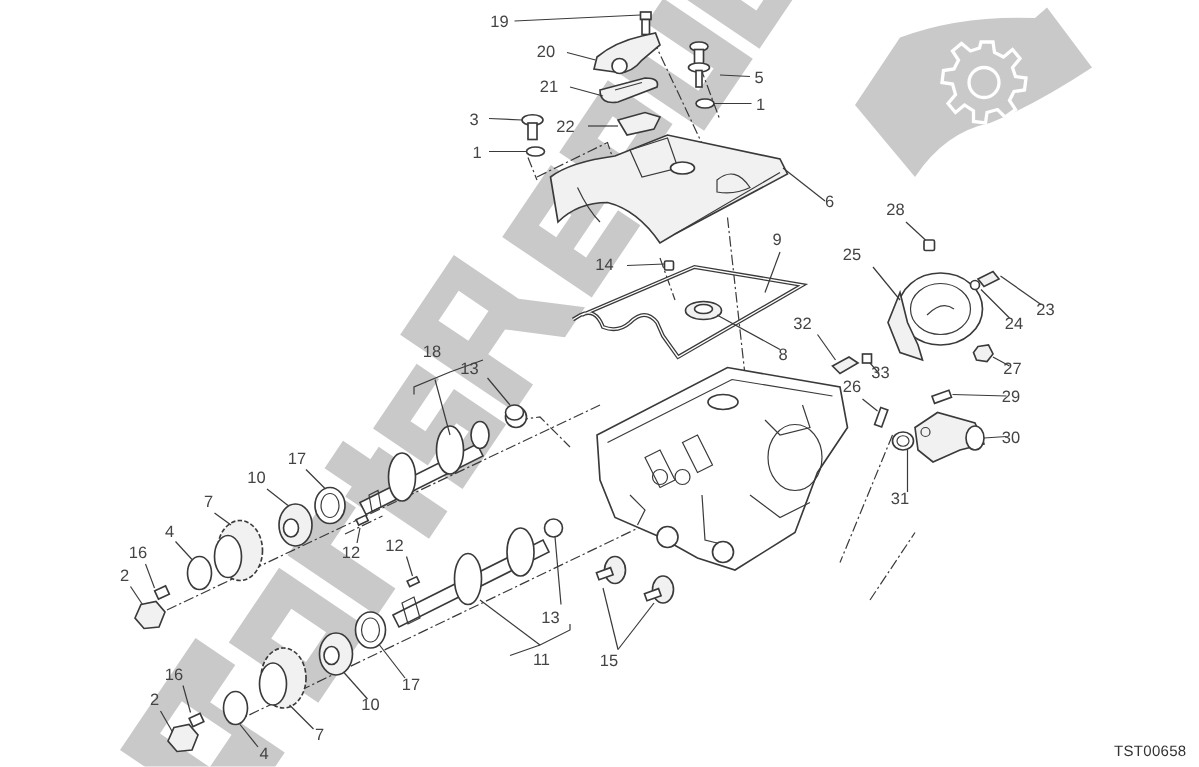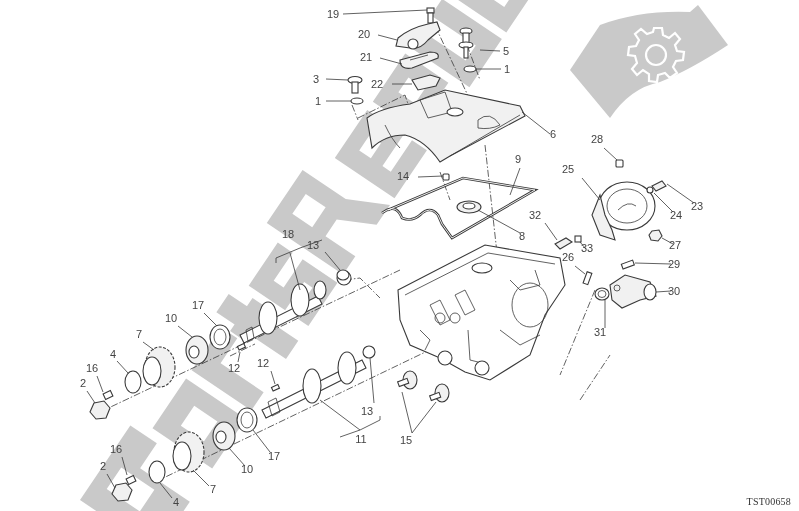"TST00658" .code { font-family: Liberation Serif, serif -> Liberation Sans, sans-serif }
